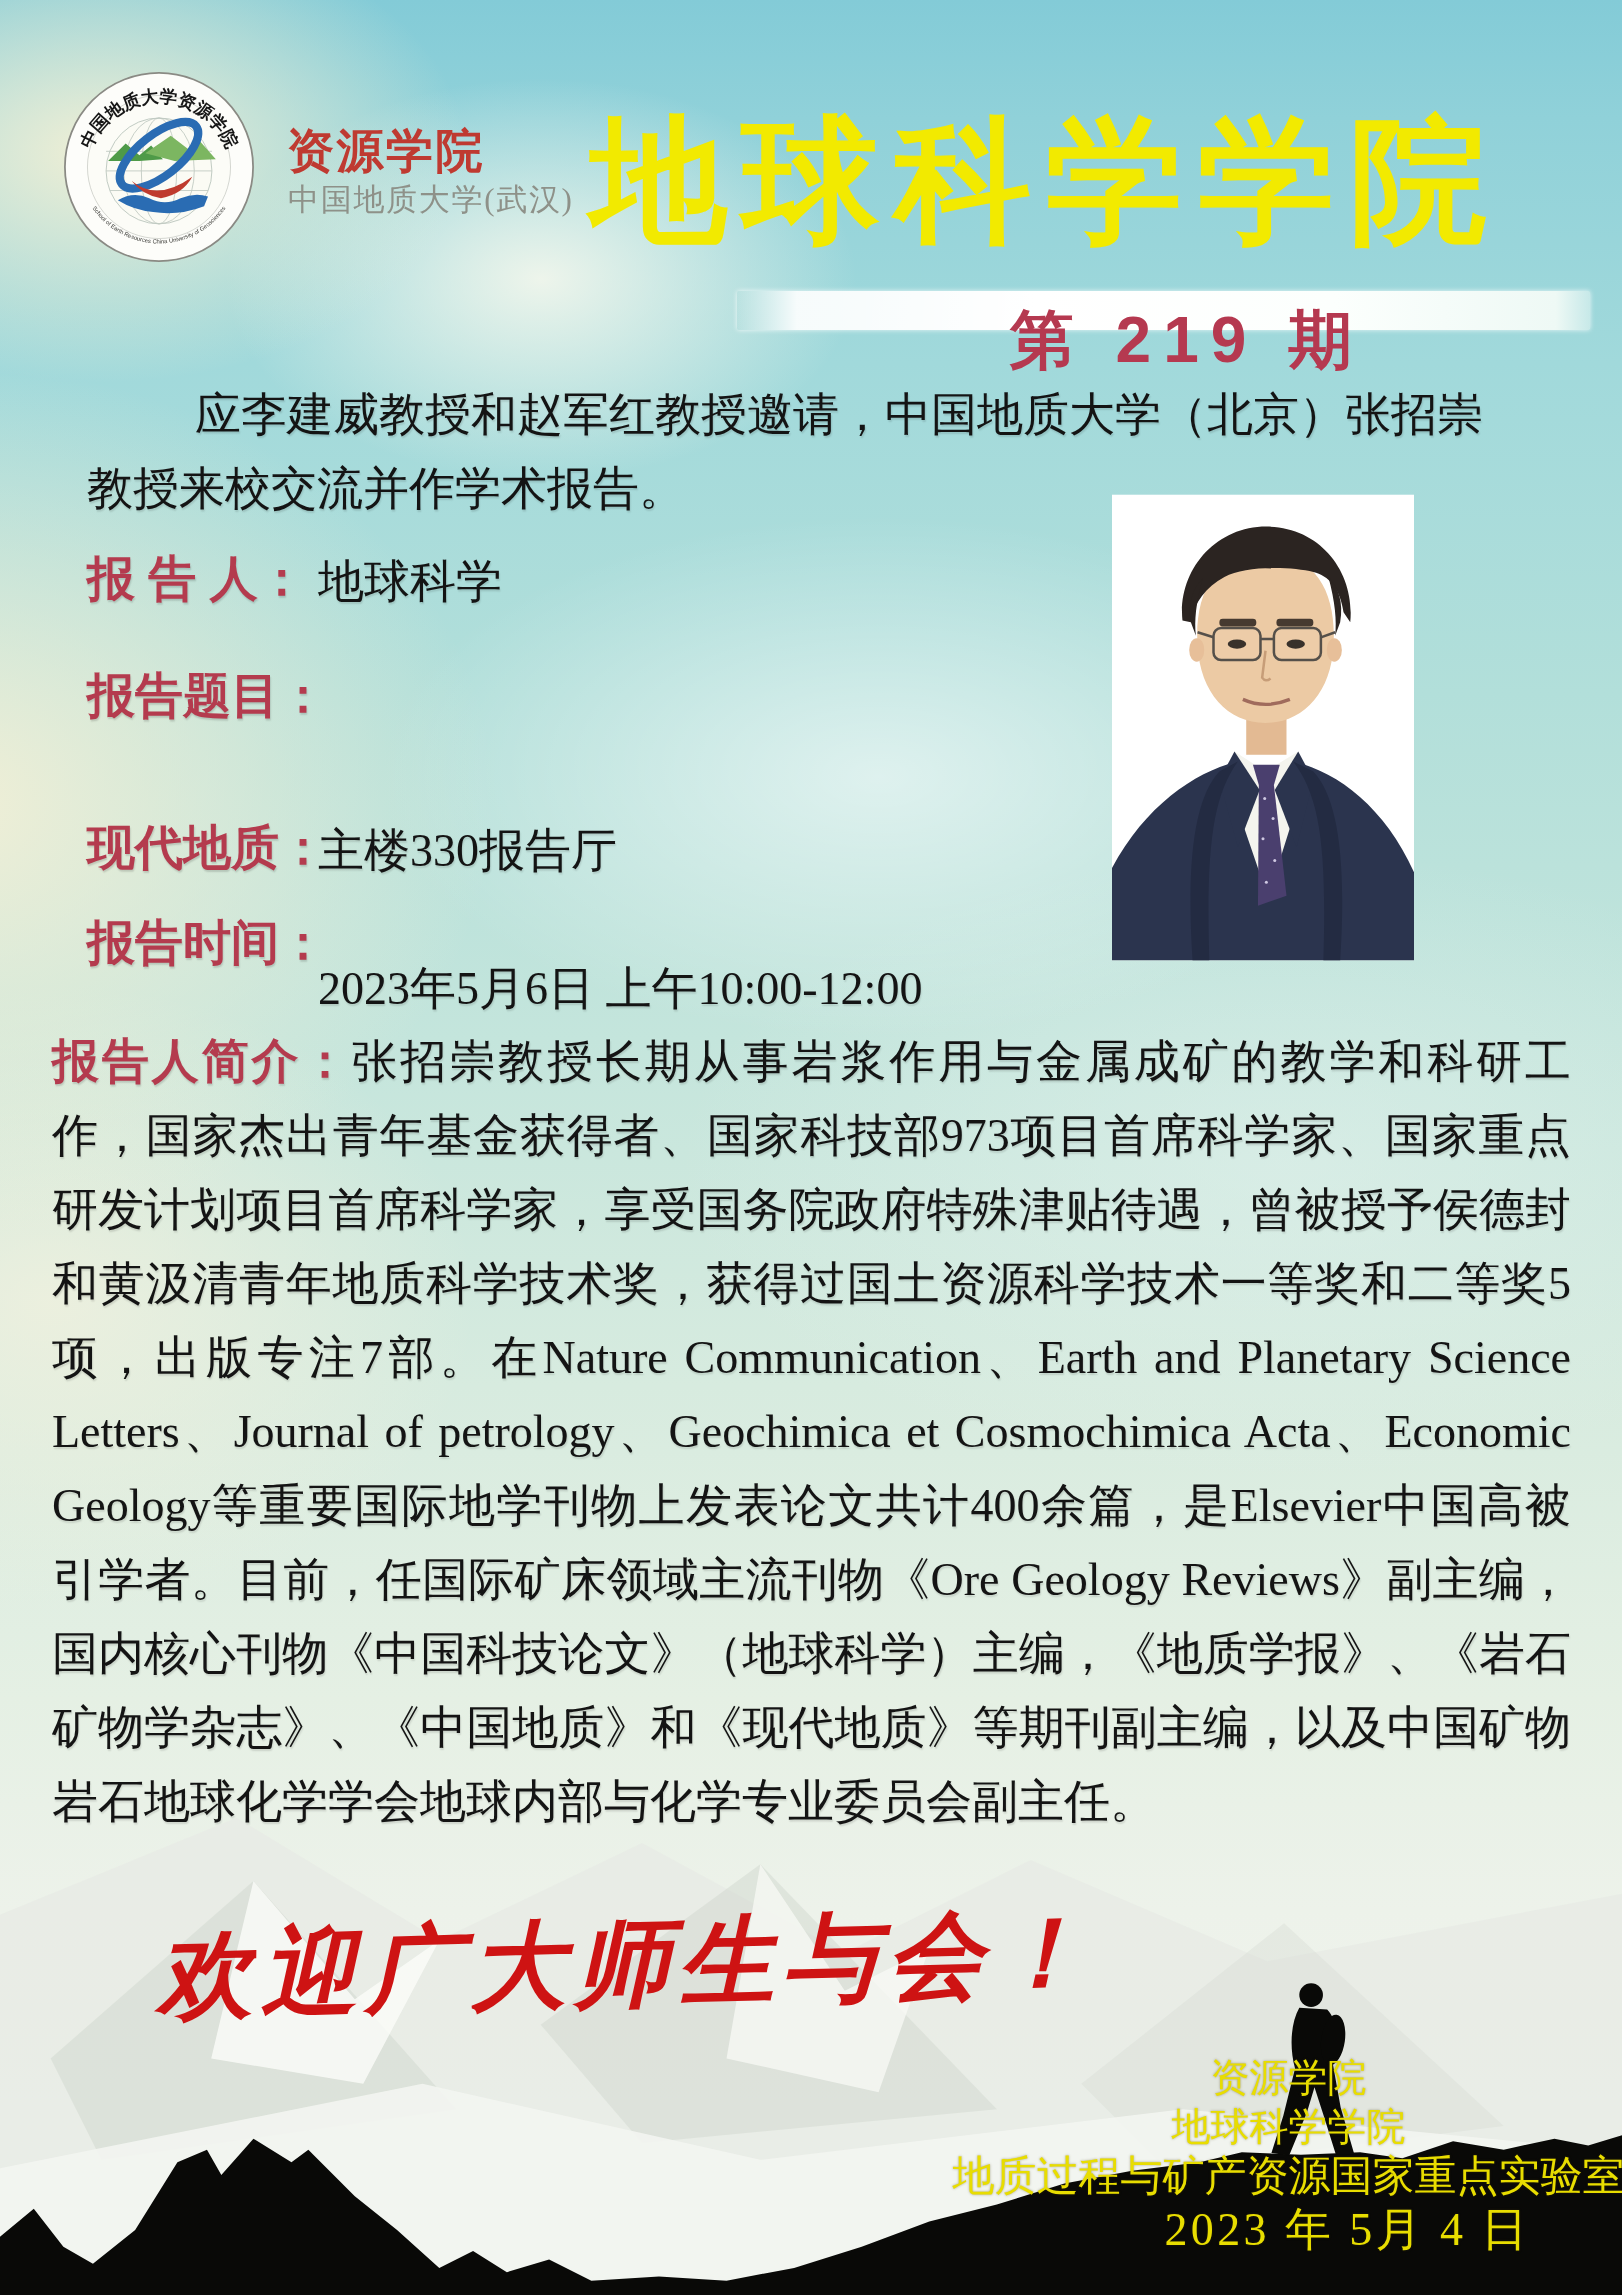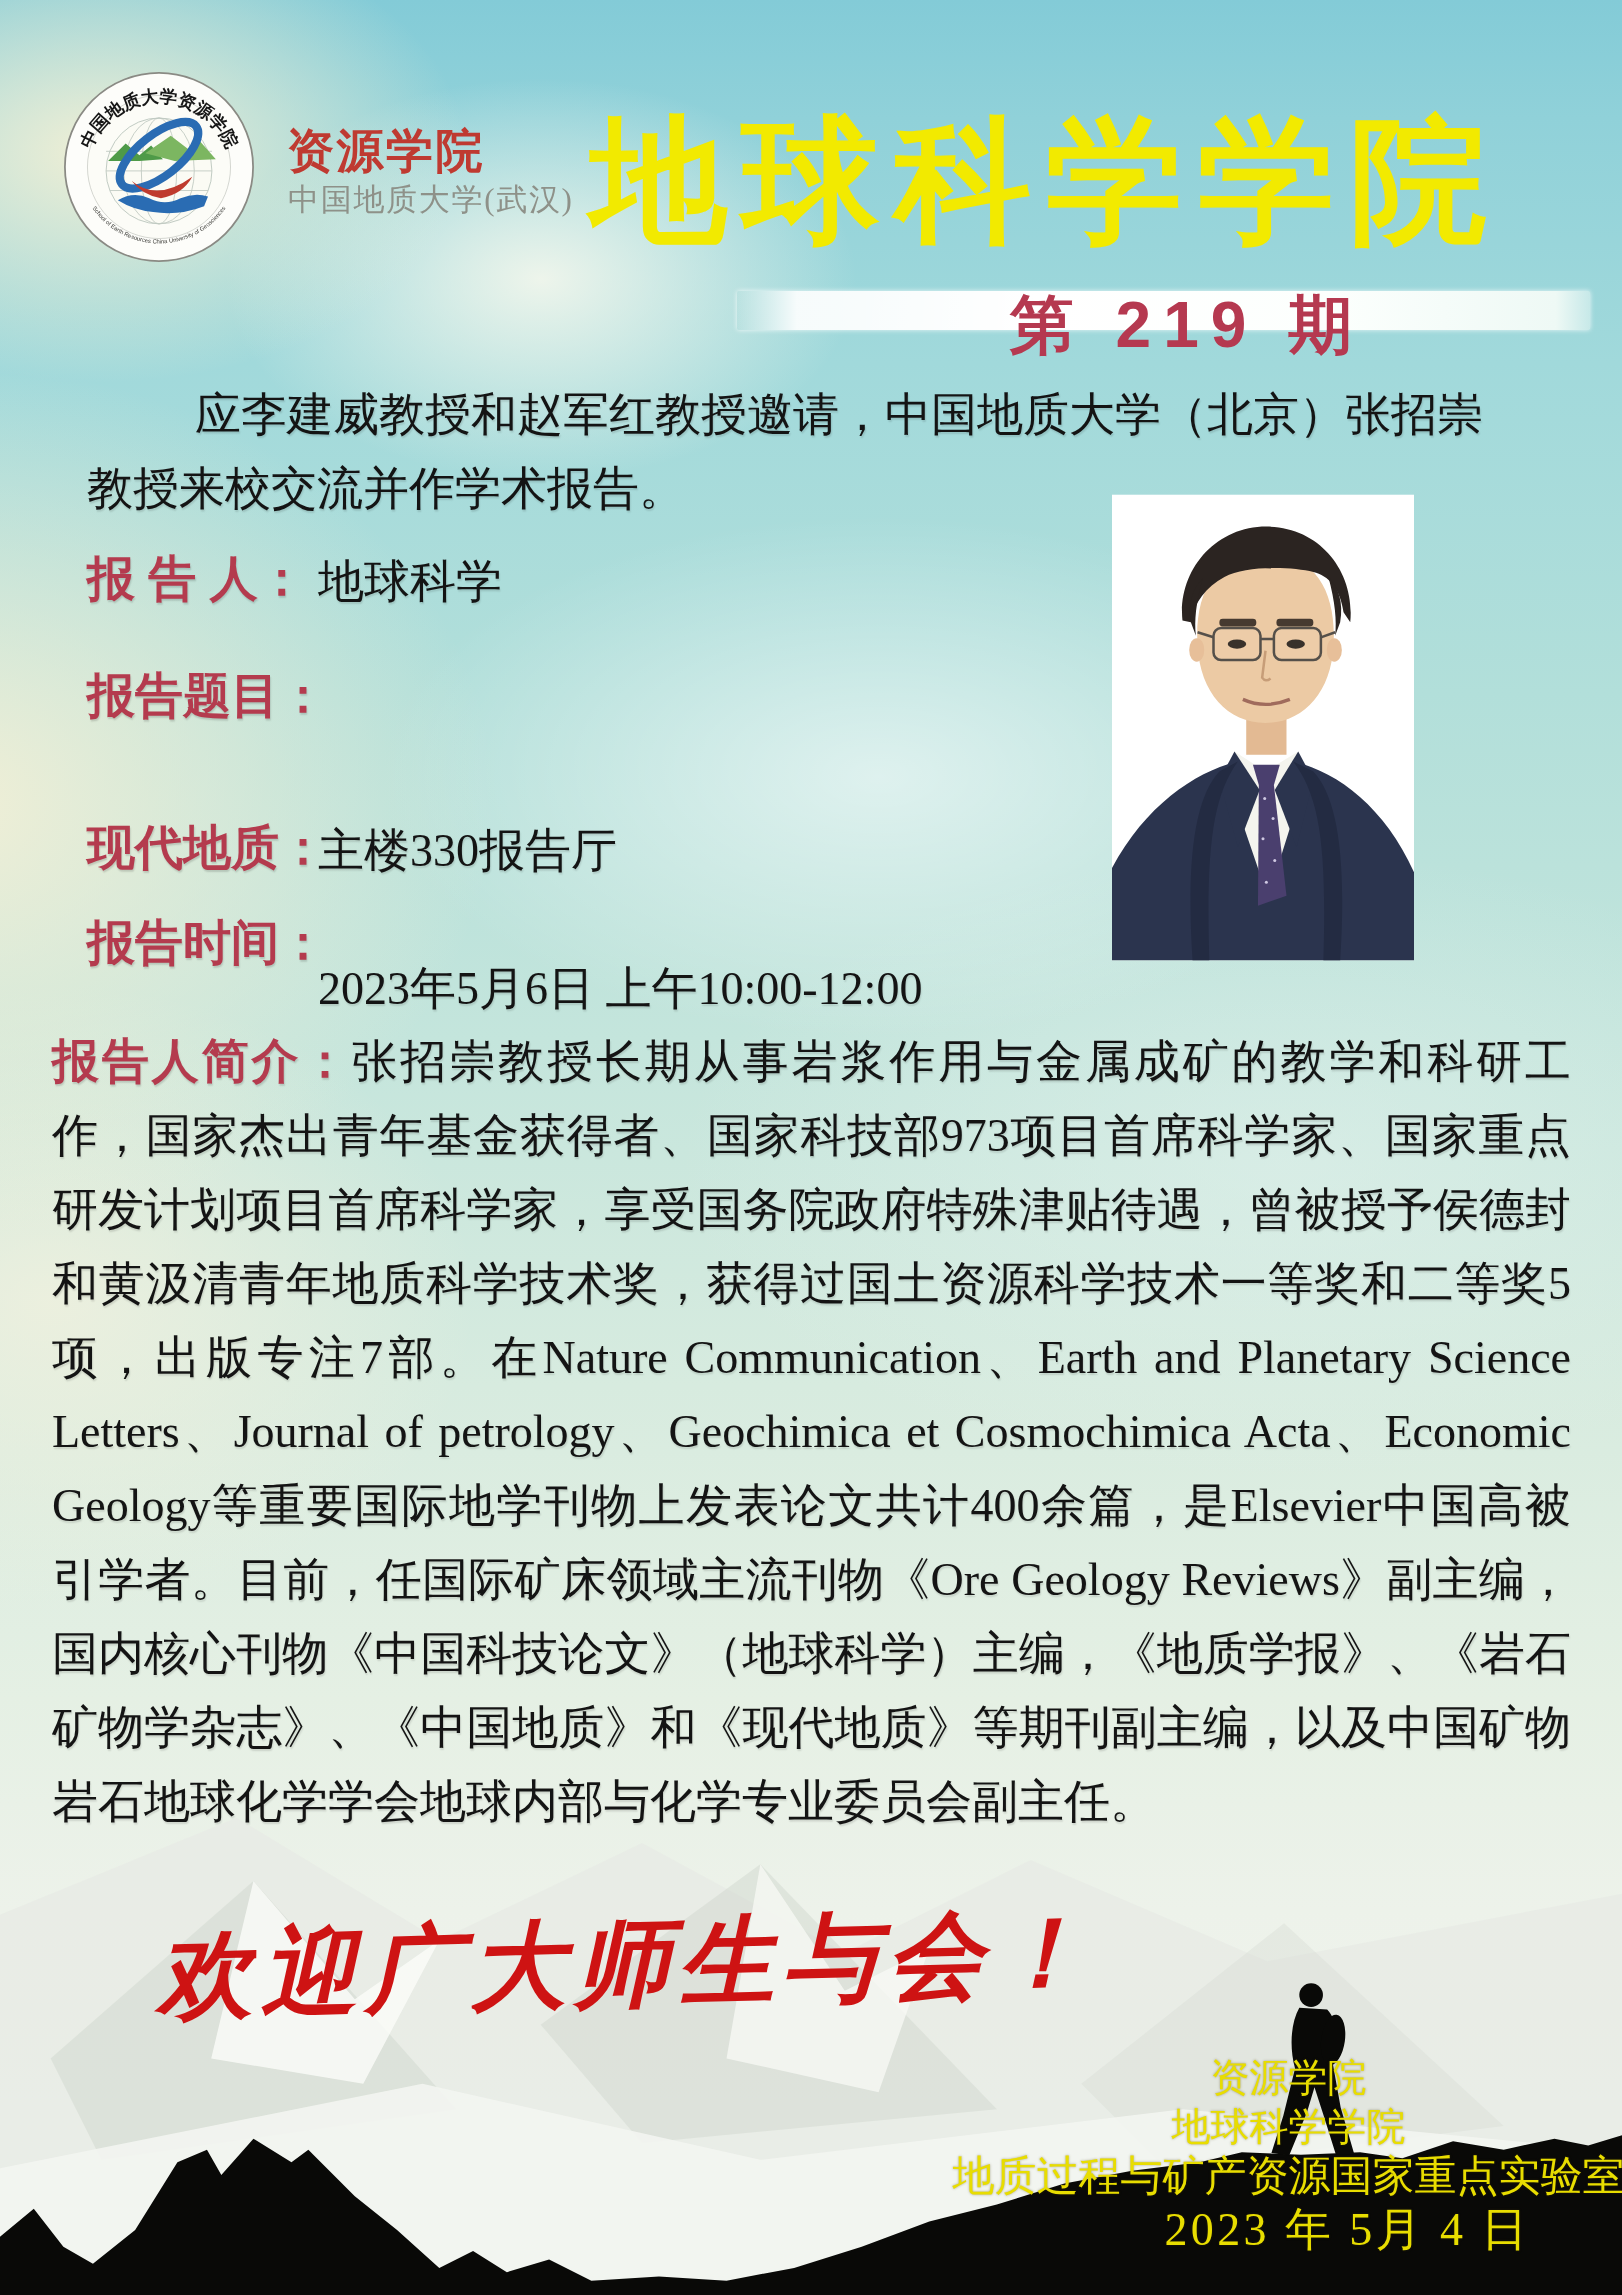"第 219 期" #issue-label { top: 282px -> 297px }
